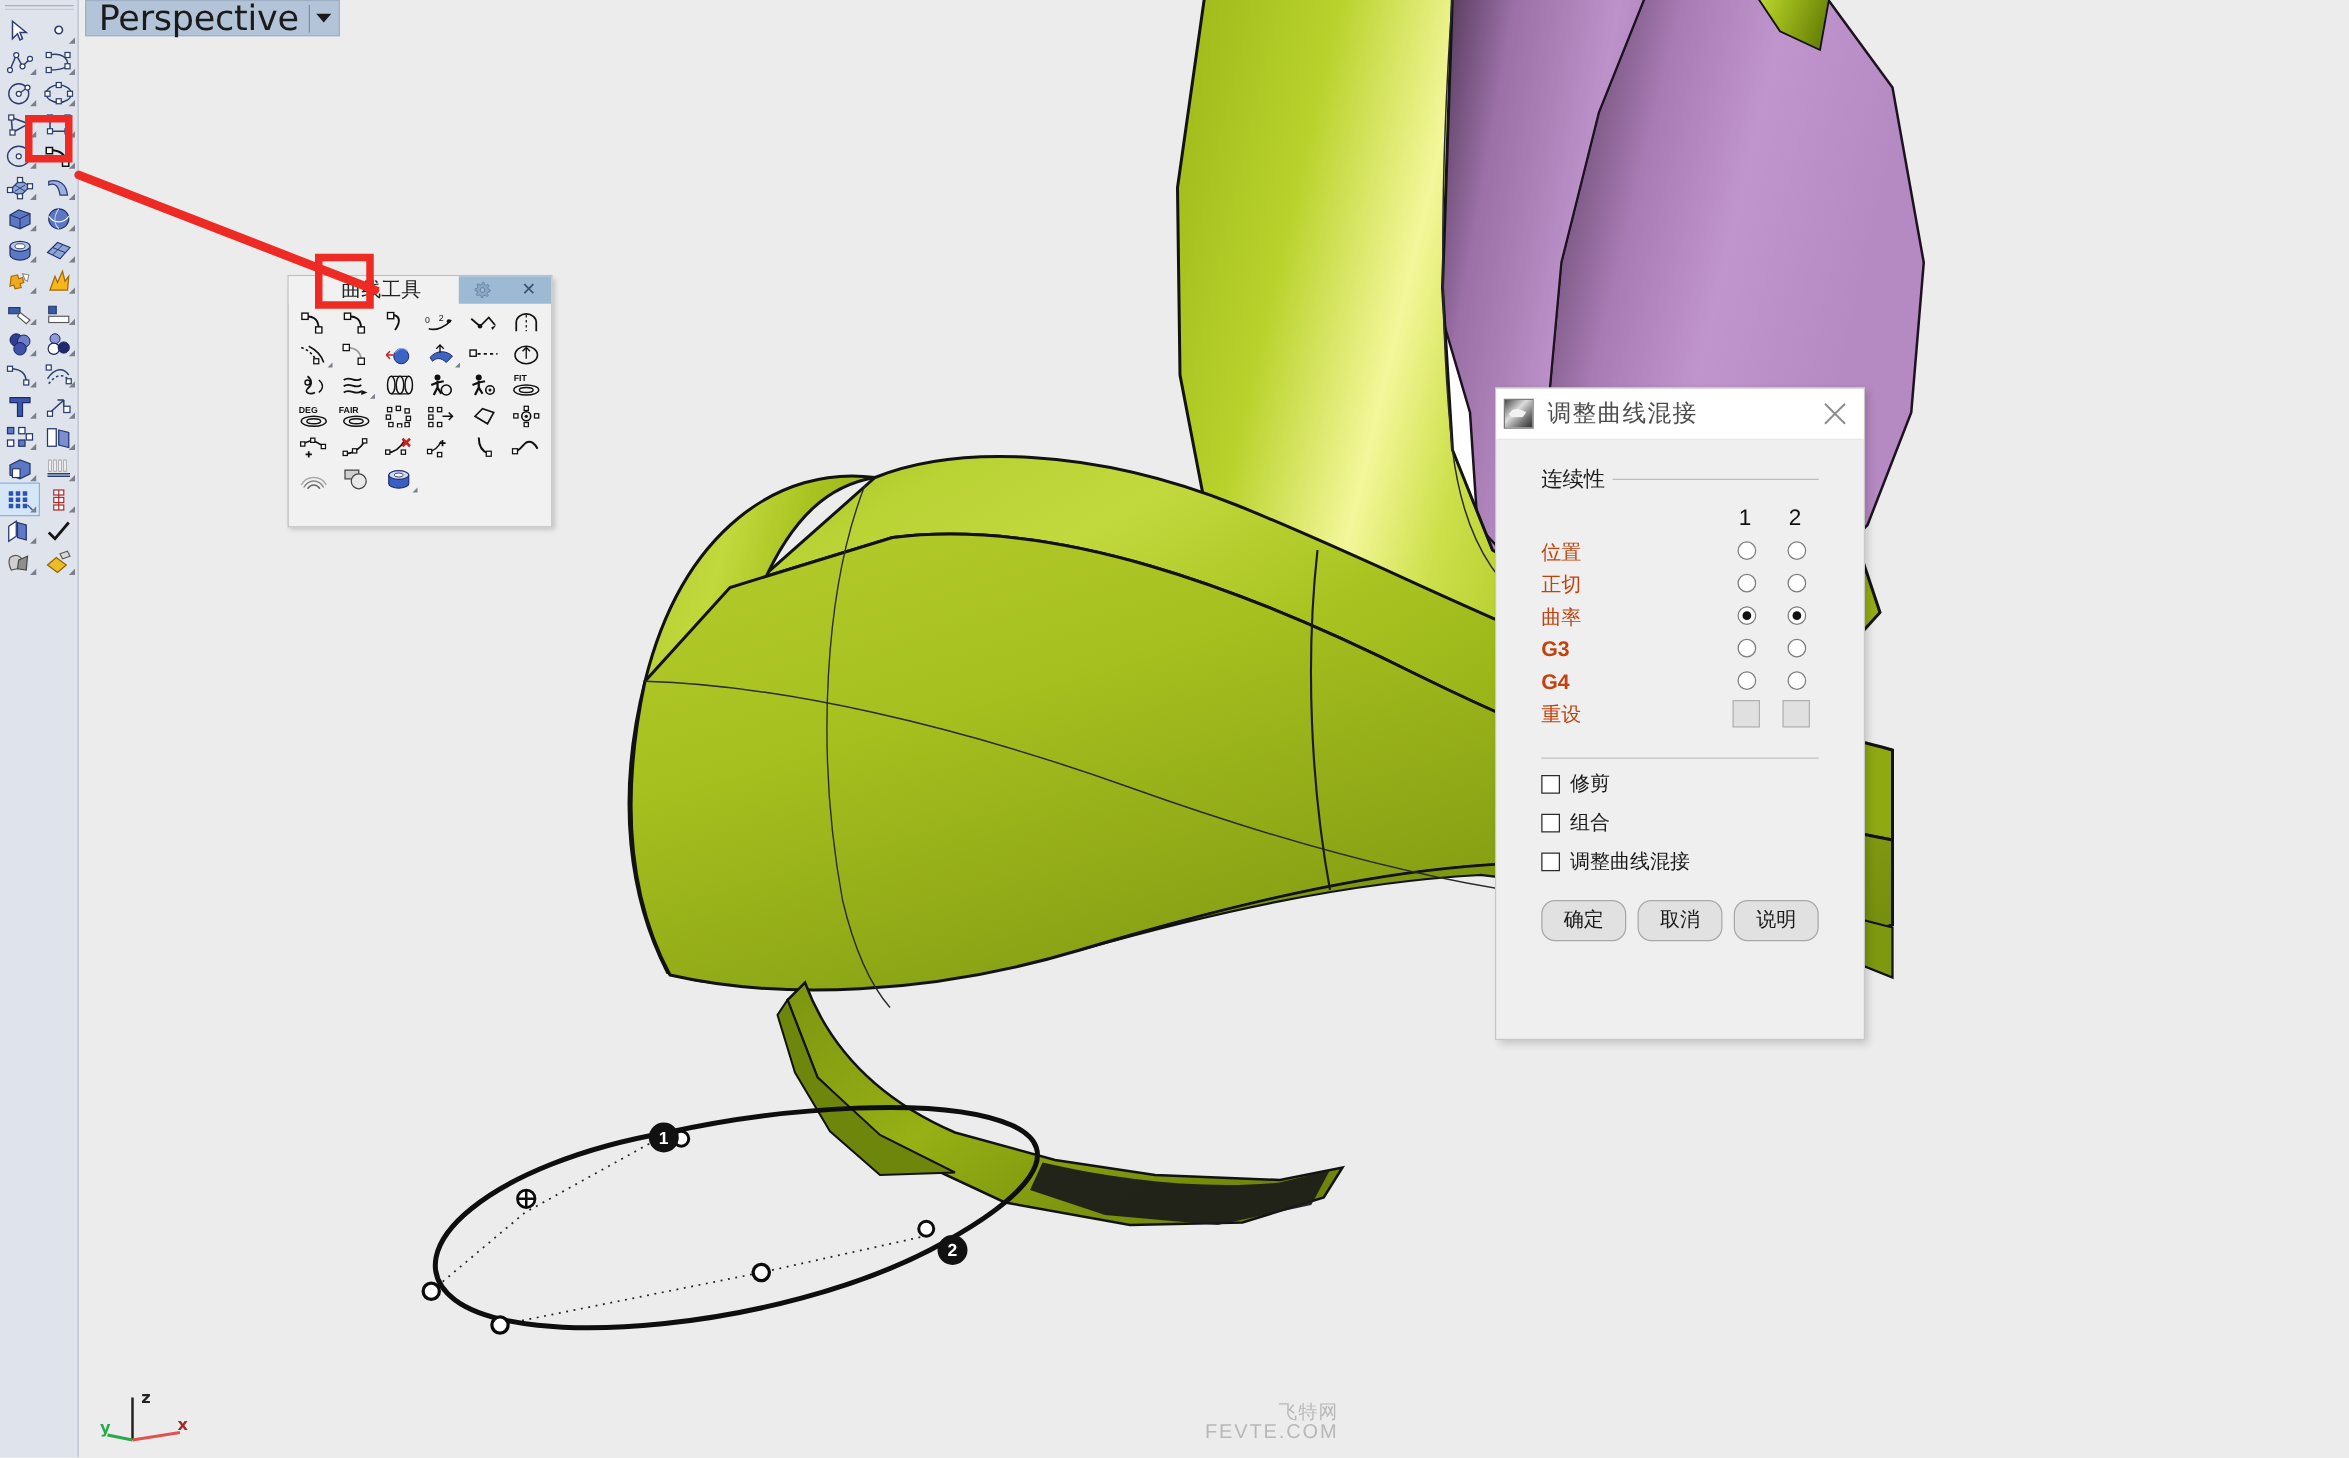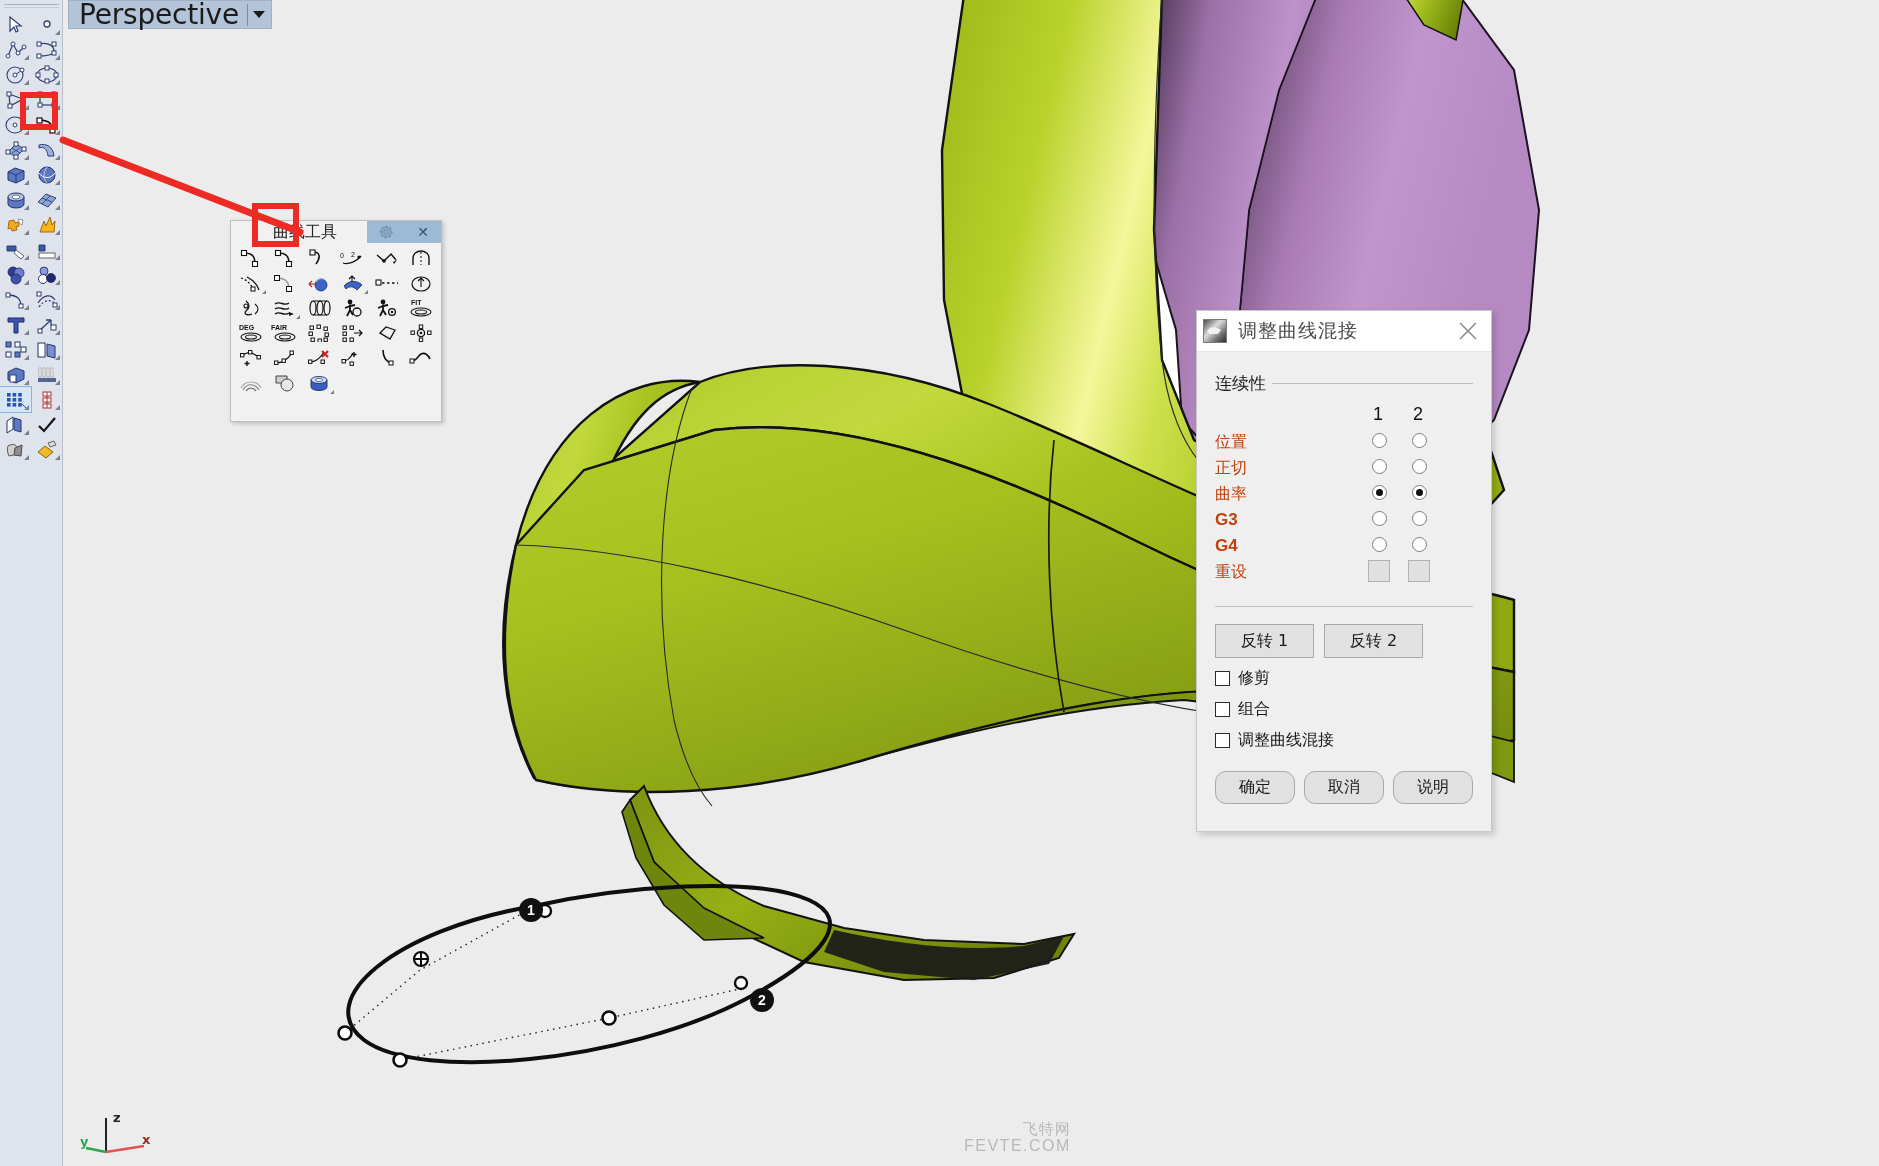"连续性" #blend-dialog .dlg-body { padding: 0 18px -> 0 36px }
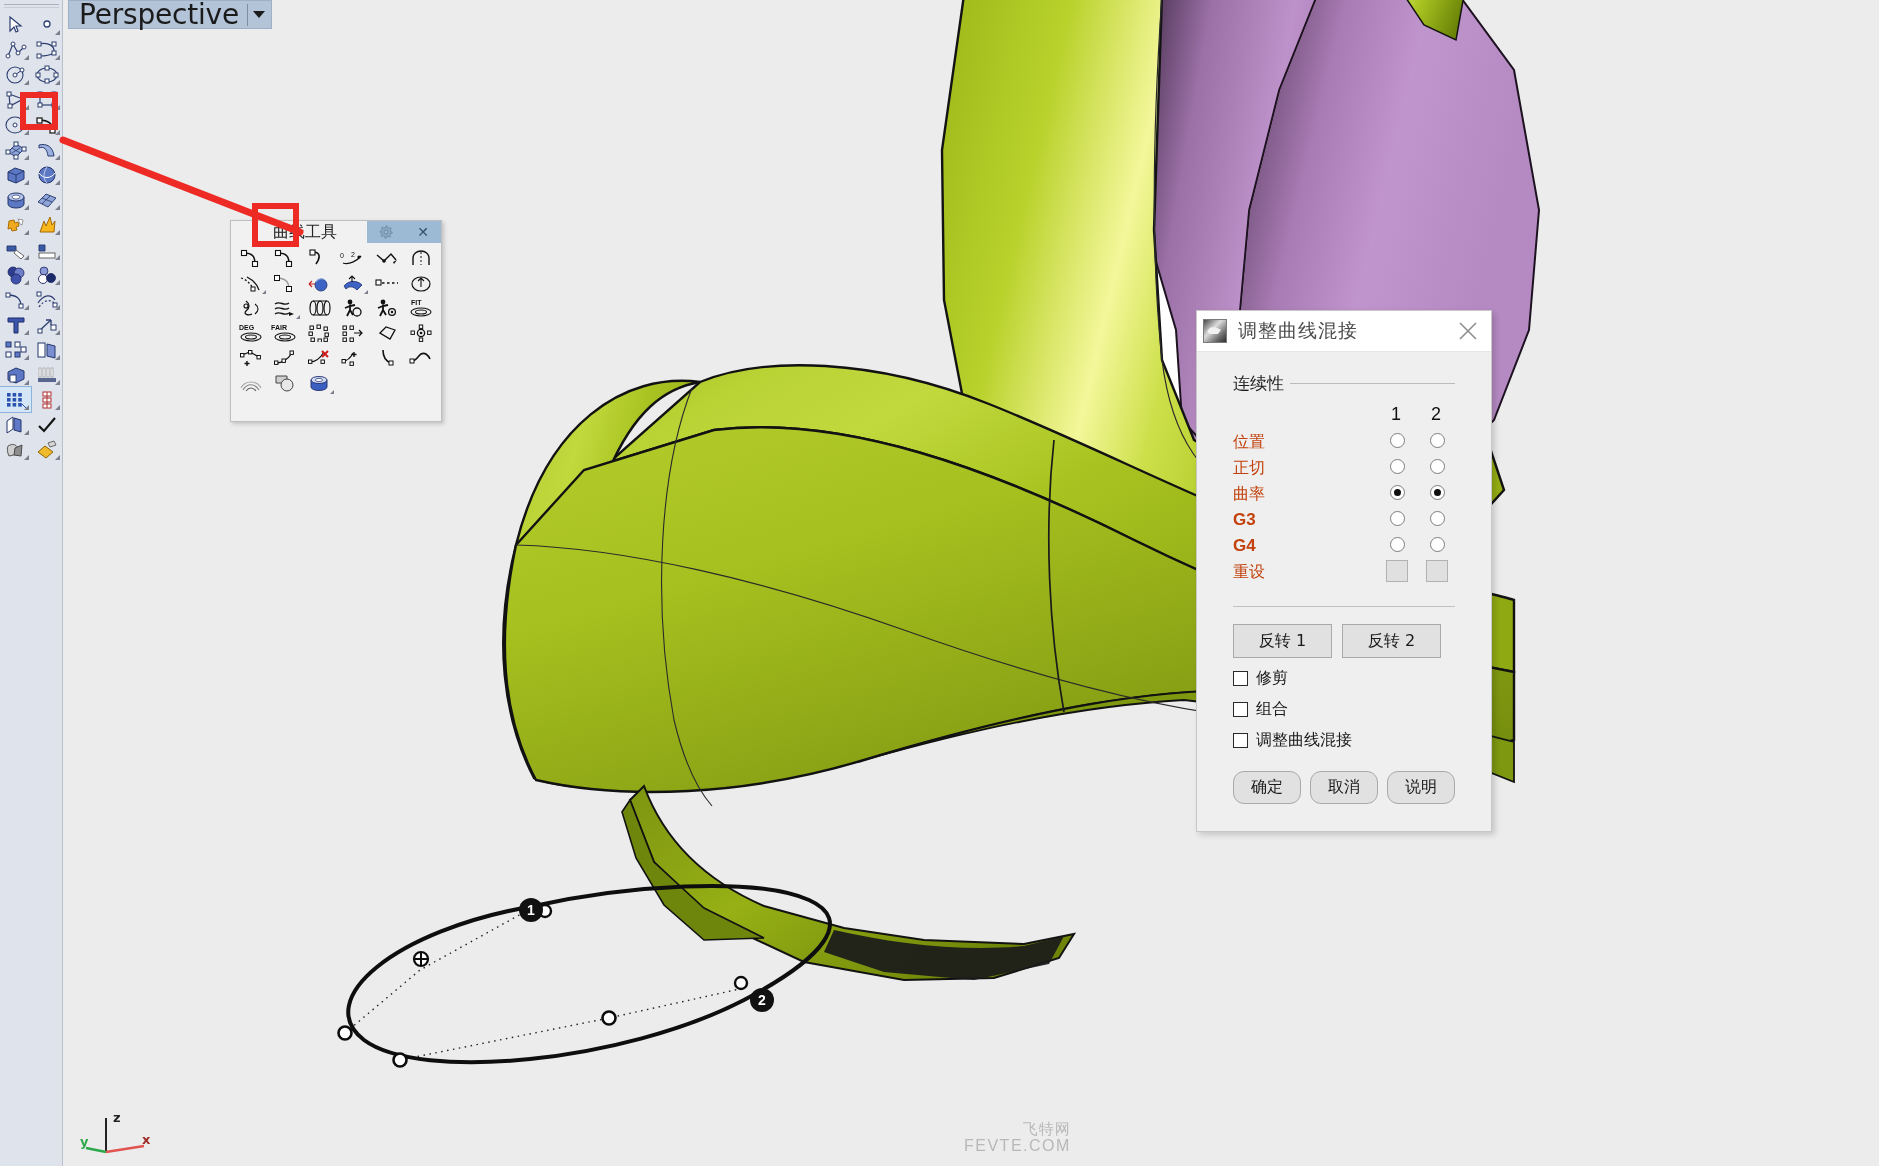"反转 1" div.flip-row { html: <div> <button>反转 1</button> <button>反转 2</button> </div> -> none }
